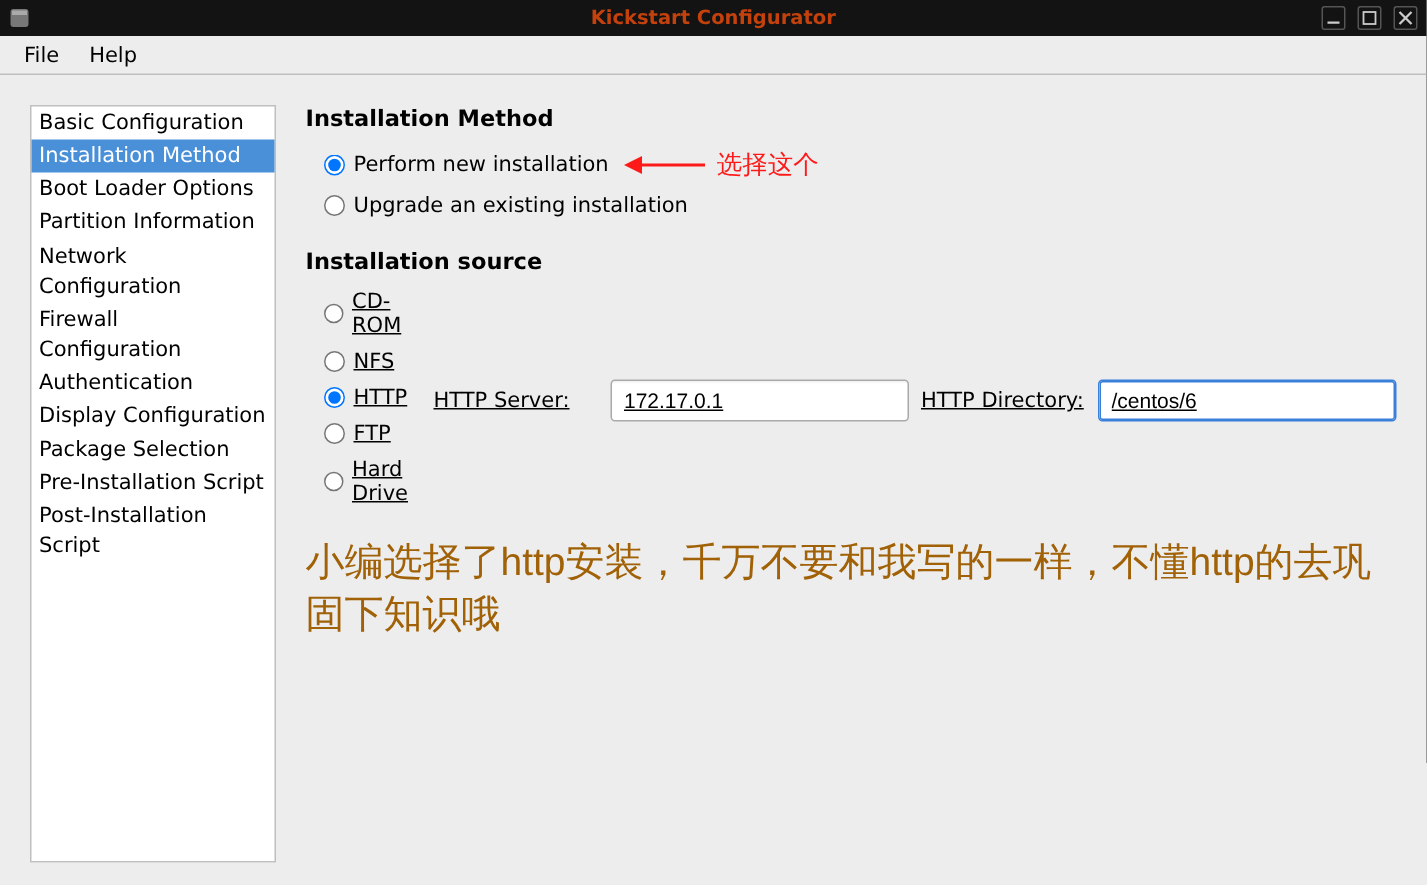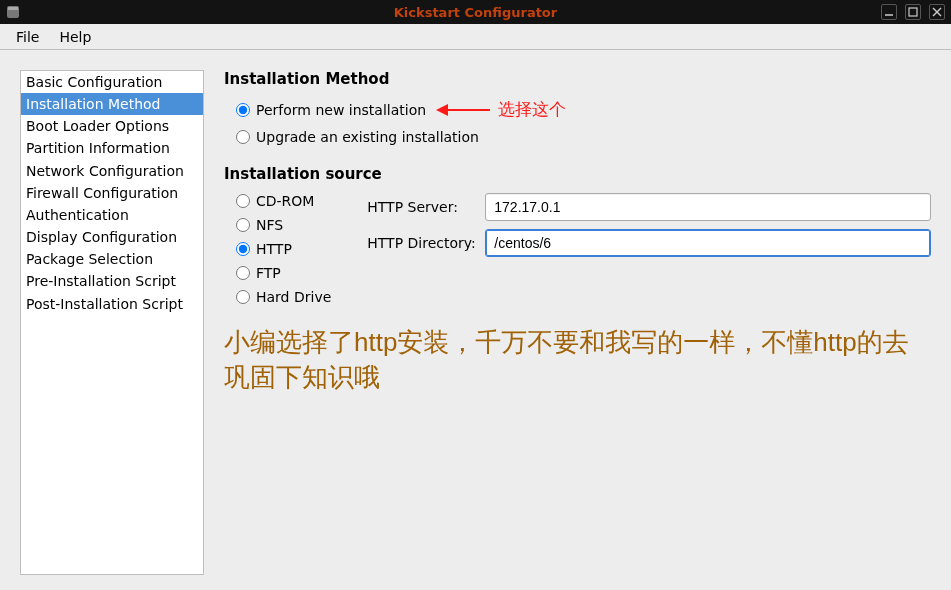"CD-ROM" .sourcecols { gap: 36px -> 16px; text-decoration: none -> underline }
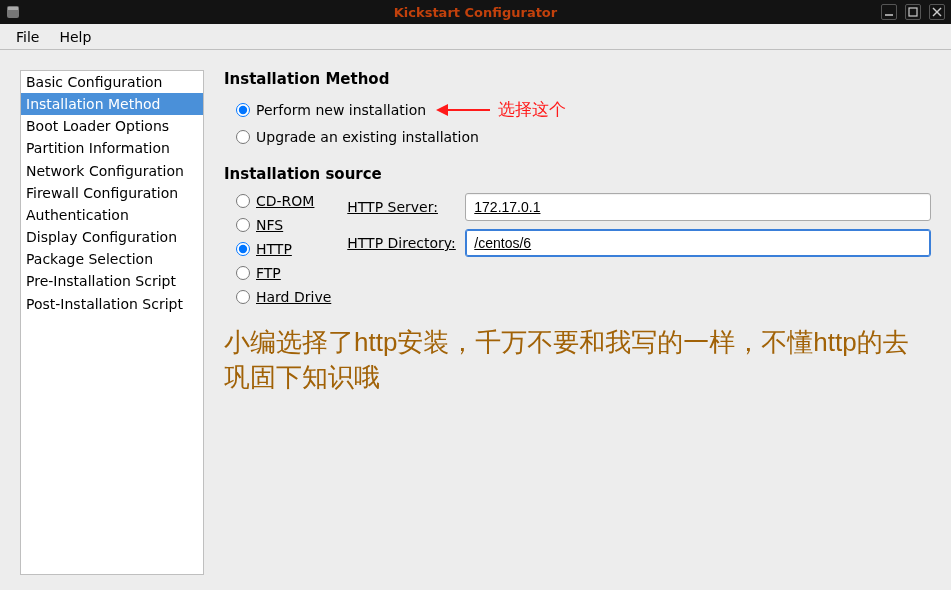"HTTP Server:" .sourcecols .col-right { flex-direction: column -> row }
